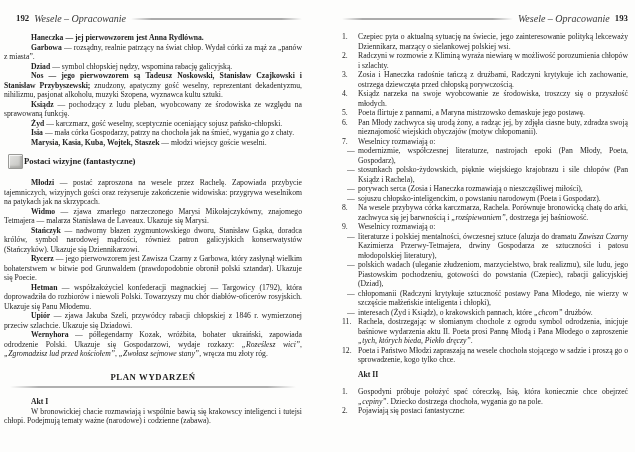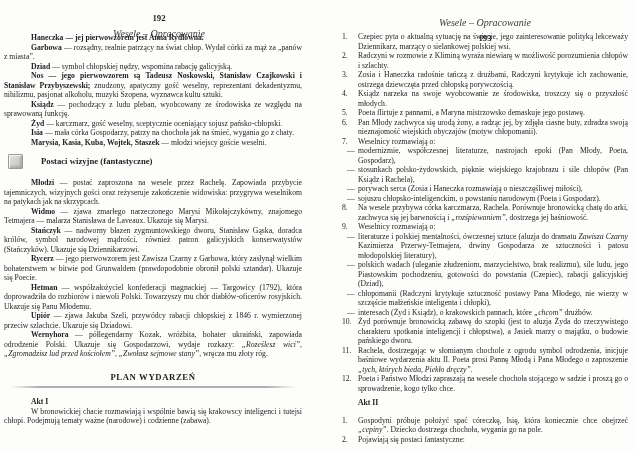"192" .pagehead { flex-direction: column -> none }
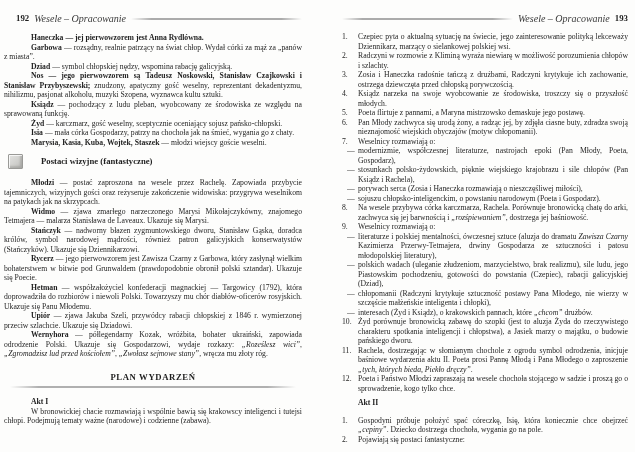"Postaci wizyjne (fantastyczne)" .section-head { gap: 18px -> 1px }
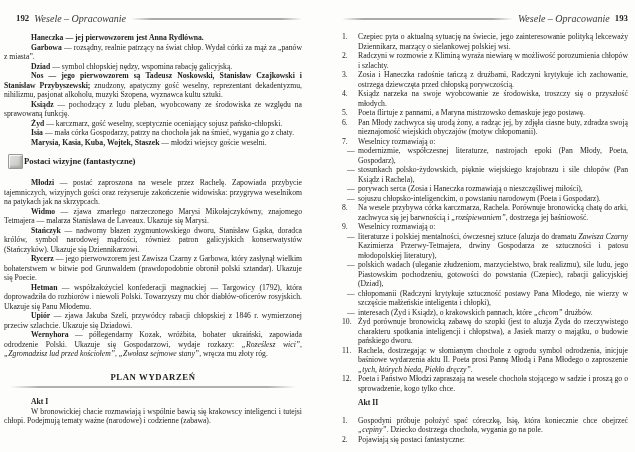"10." div.row { html: <div> <span>10.</span> <span><span>Żyd porównuje bronowicką zabawę do szopki (jest to aluzja Żyda do rzeczywistego charakteru spotkania inteligencji i chłopstwa), a Jasiek marzy o majątku, o budowie pańskiego dworu.</span></span> </div> -> none }
